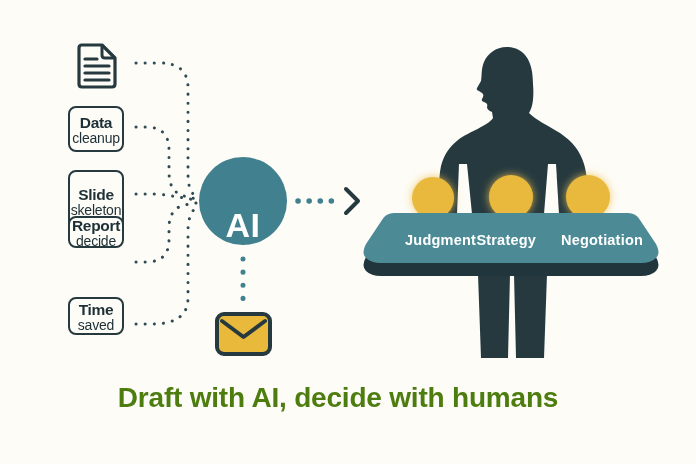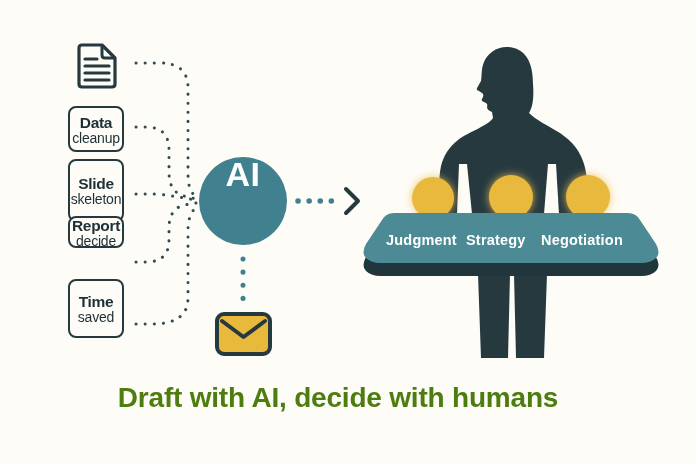"Slide" div.src-box { top: 159px -> 170px }
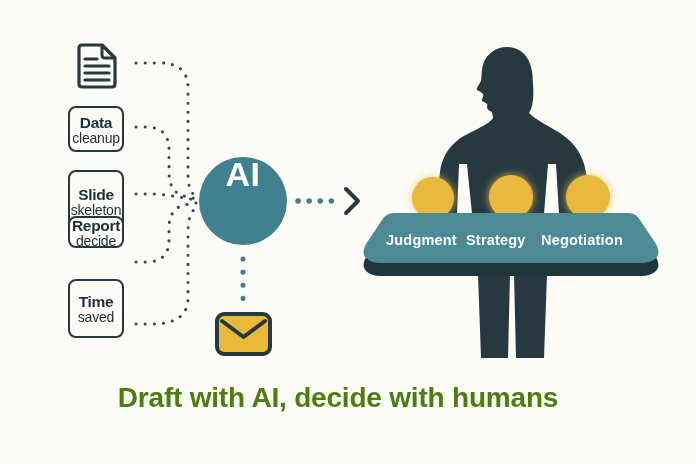"AI" .ai-circle { align-items: flex-start -> flex-end }
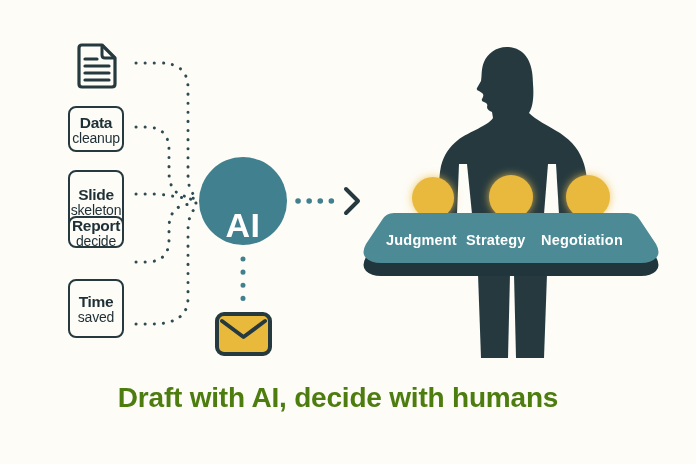"Judgment" .table-label { text-align: left -> right }
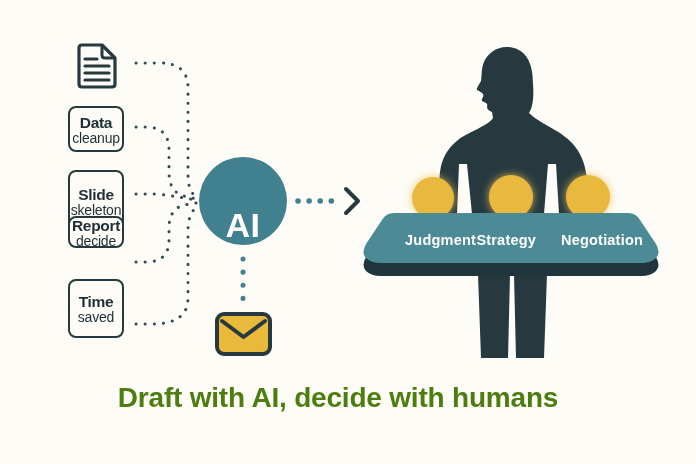"Time" div.src-box { height: 59px -> 38px; top: 279px -> 297px }
